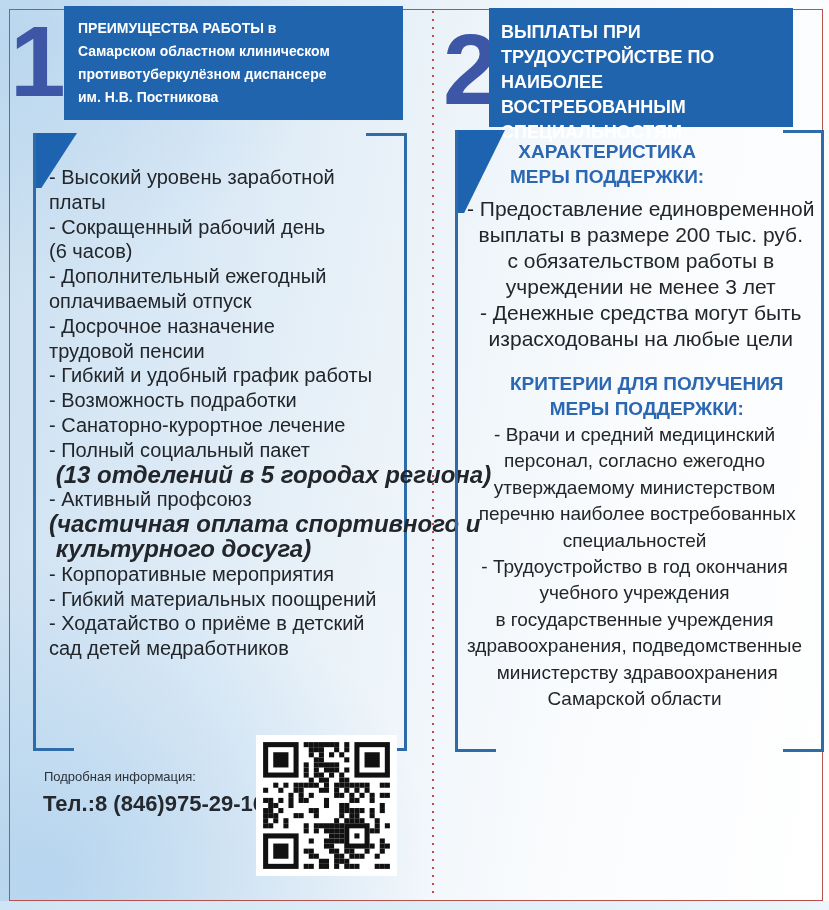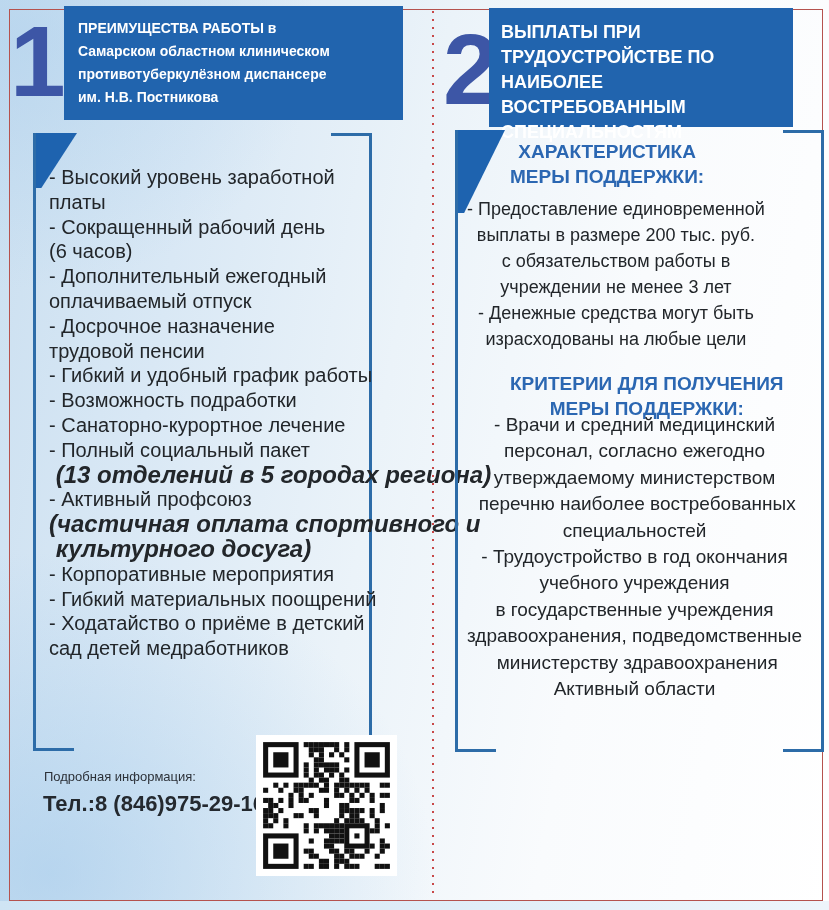"- Высокий уровень заработной" .box1 { width: 339px -> 374px }
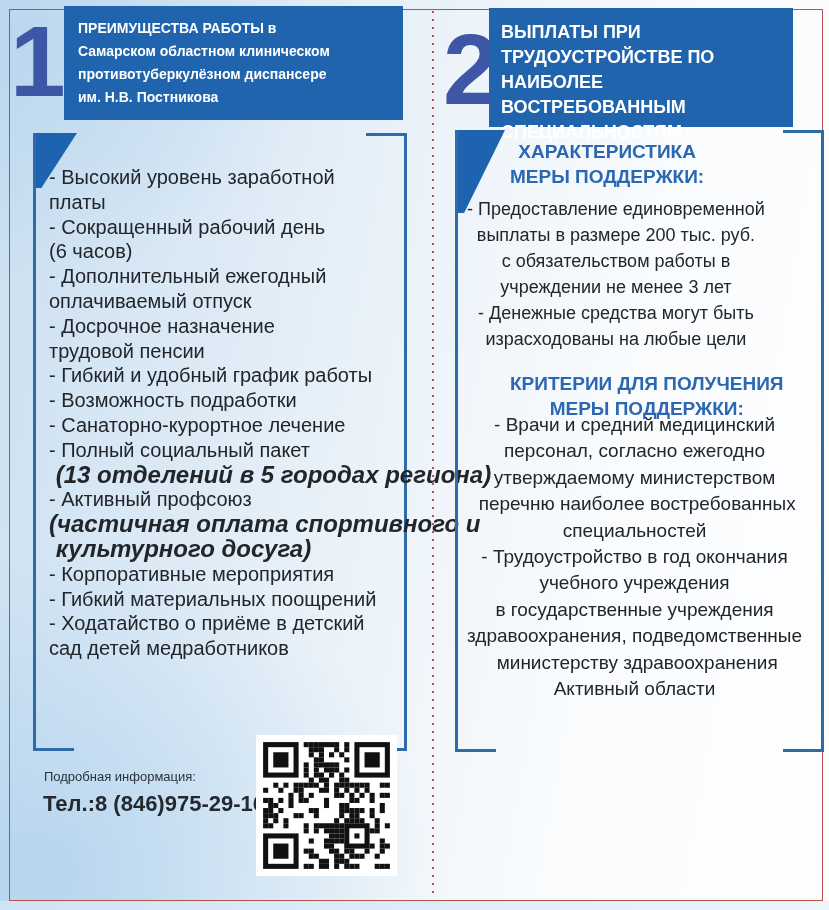"- Предоставление единовременной" .sl1 { font-size: 18px -> 21px }
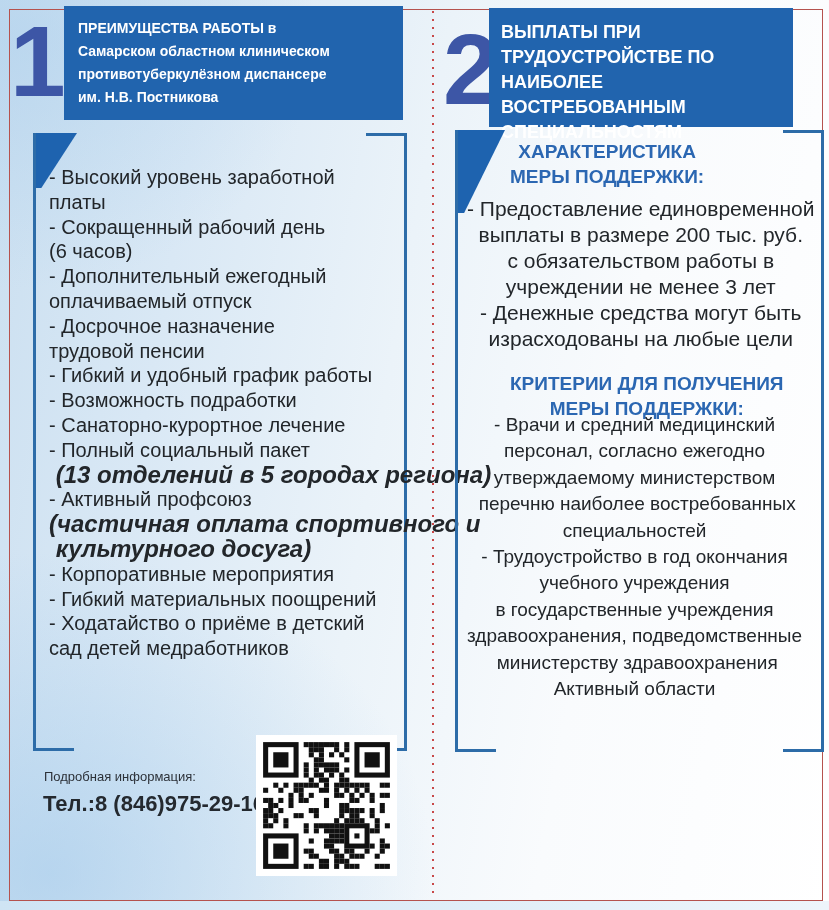"- Врачи и средний медицинский" .sl2 { top: 282px -> 292px }
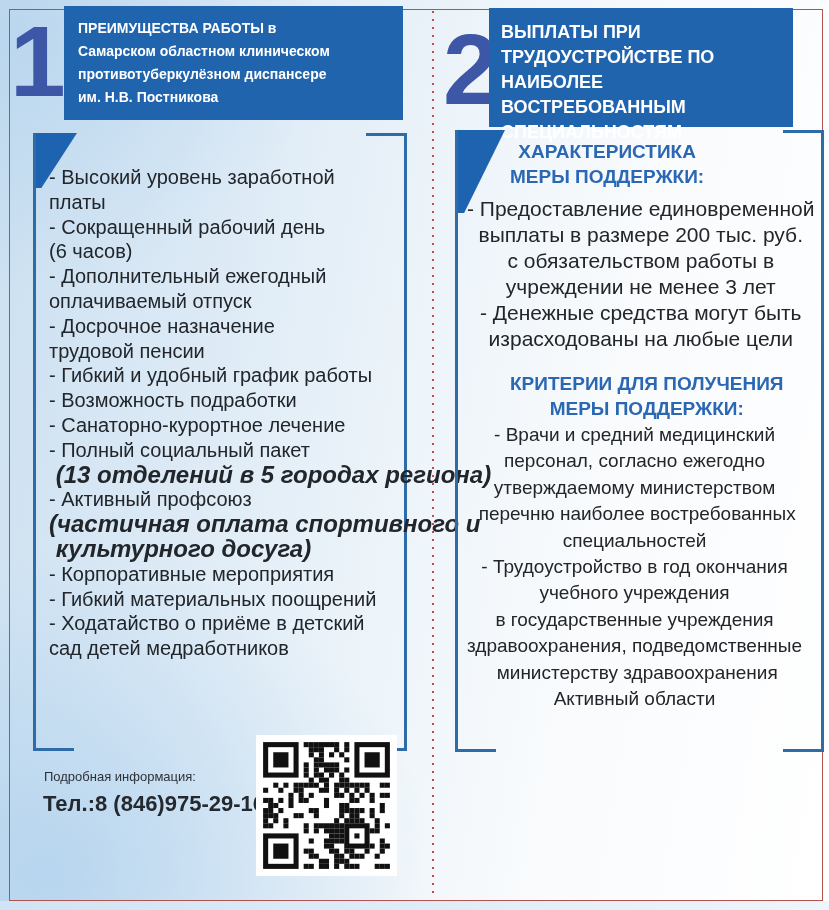"Активный области" div.line { text: Активный -> Самарской }
